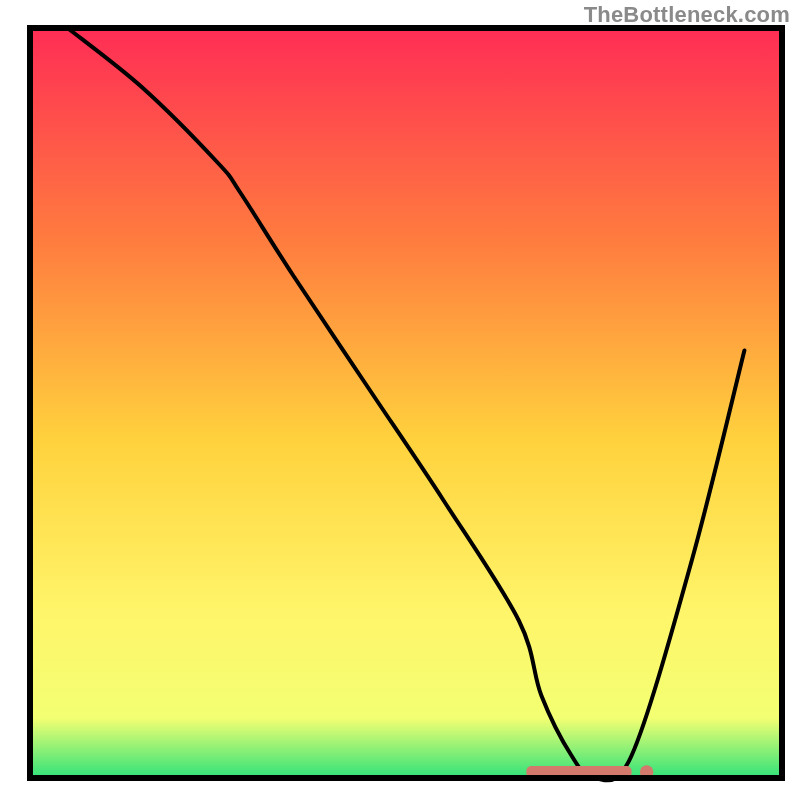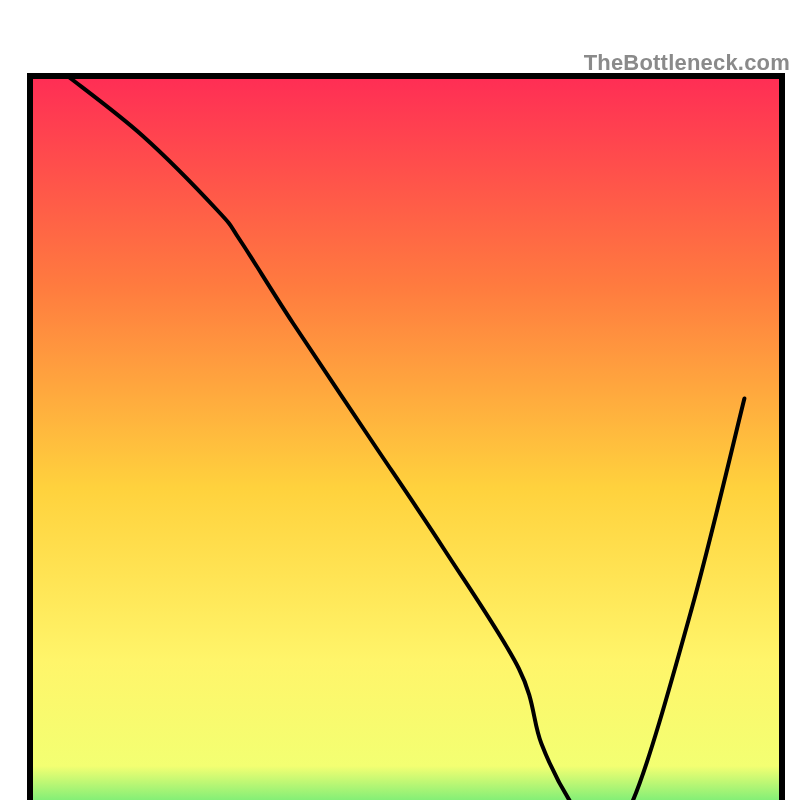"TheBottleneck.com" .stage { margin-top: 48px -> none }
